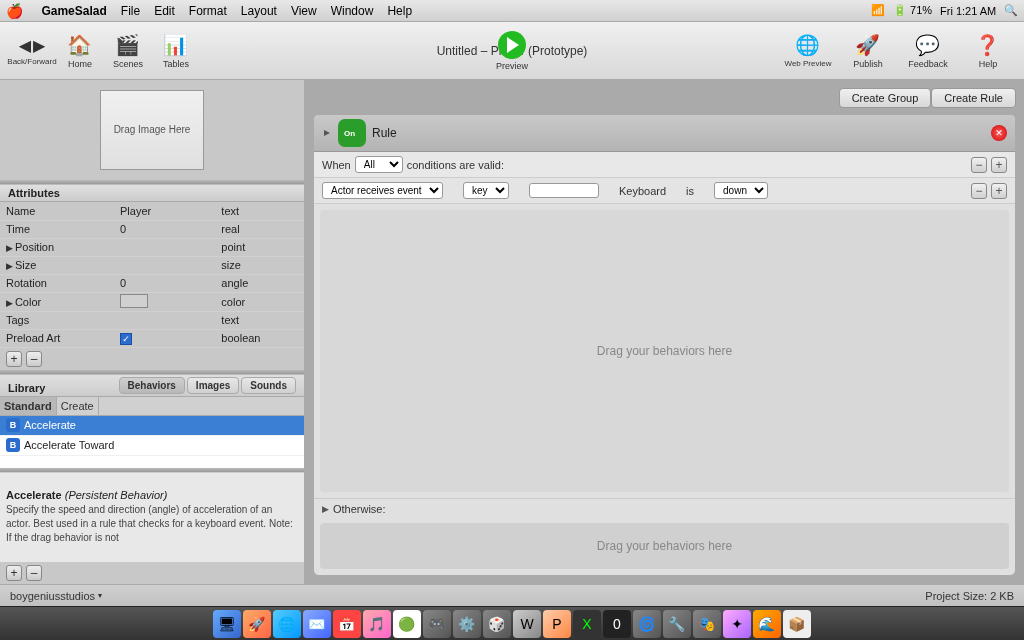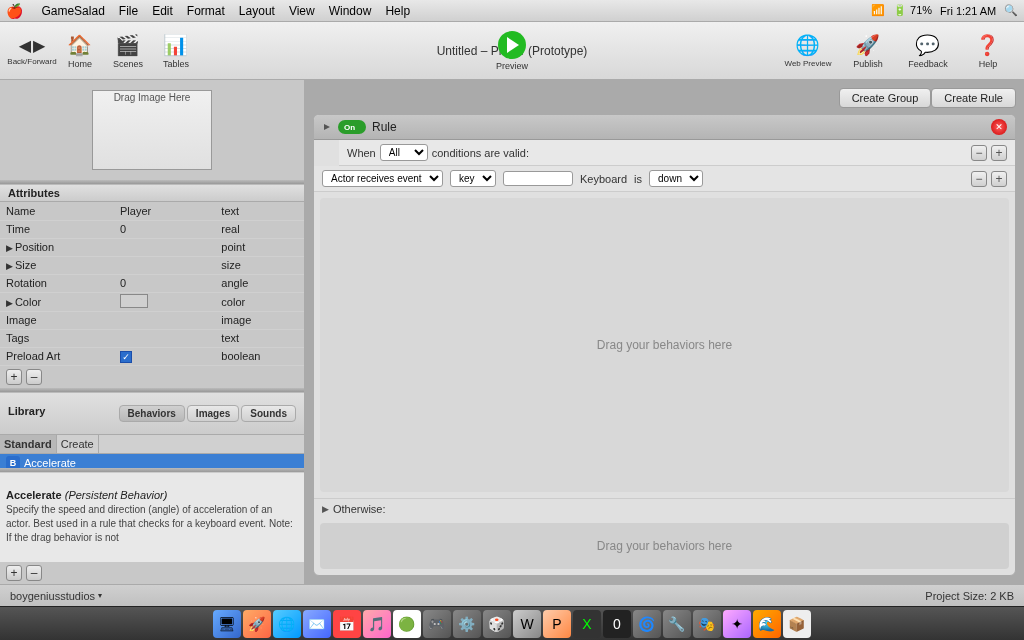"GameSalad" .menu-bar-item.bold { font-weight: 400 -> 700 }
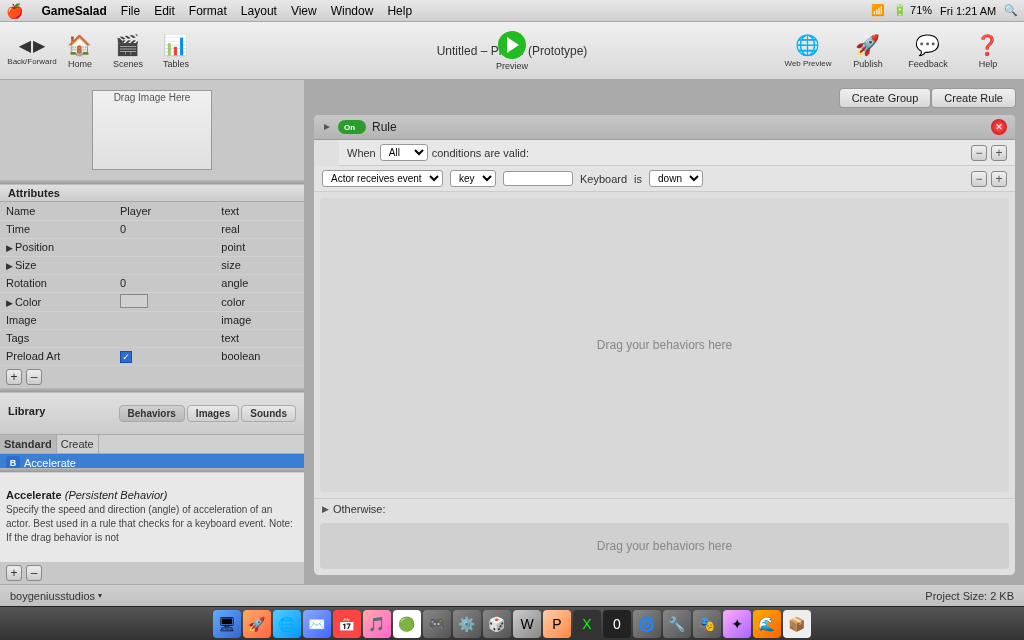"Drag Image Here" .actor-canvas-big { align-items: flex-start -> center; width: 120px -> 104px }
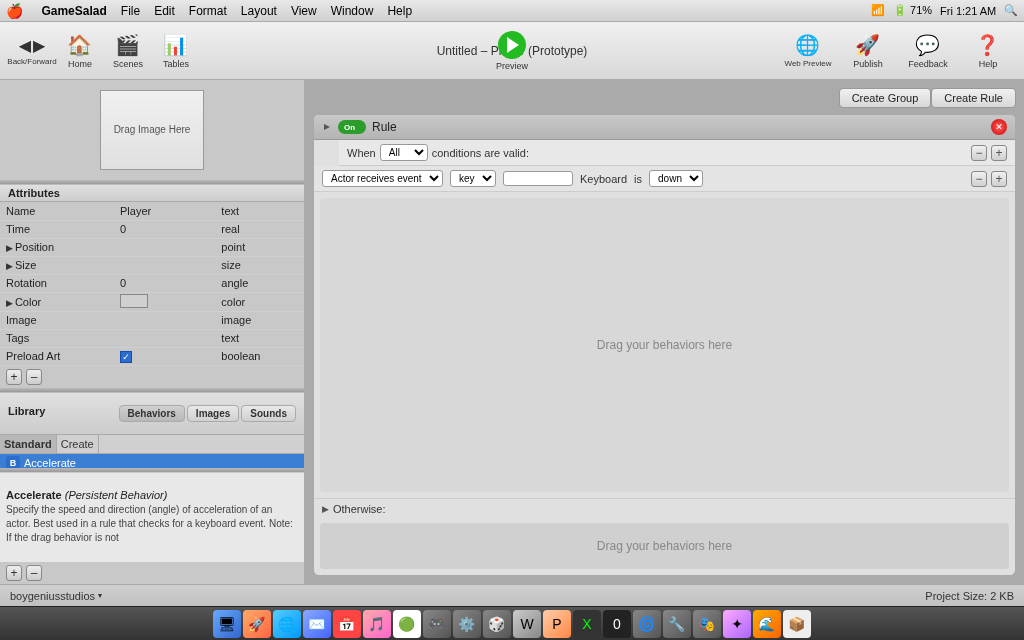"On" .rule-toggle { height: 14px -> 28px }
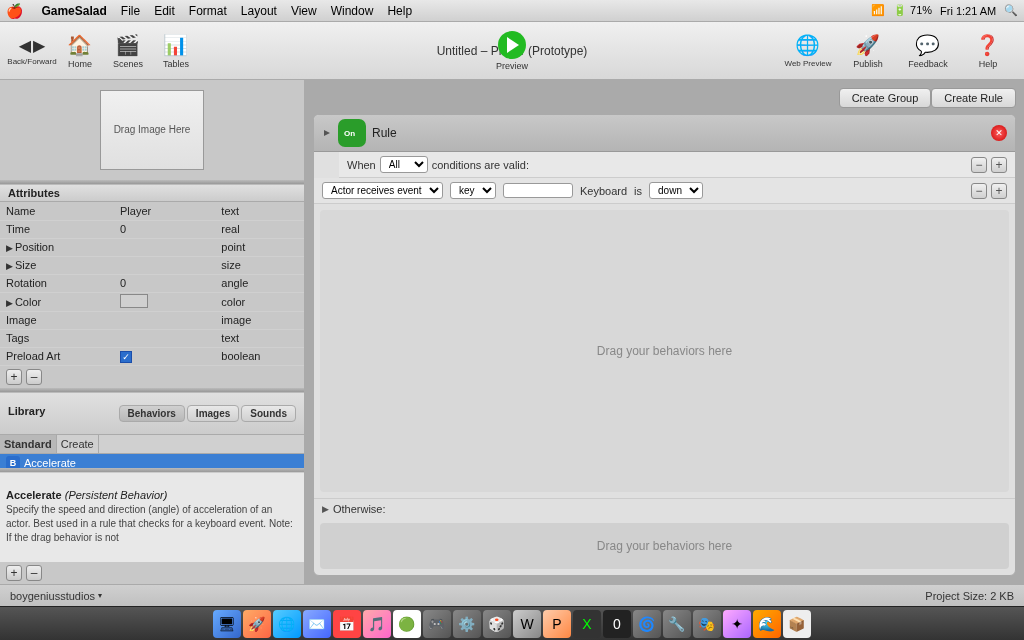"When" .when-row { margin-left: 25px -> none }
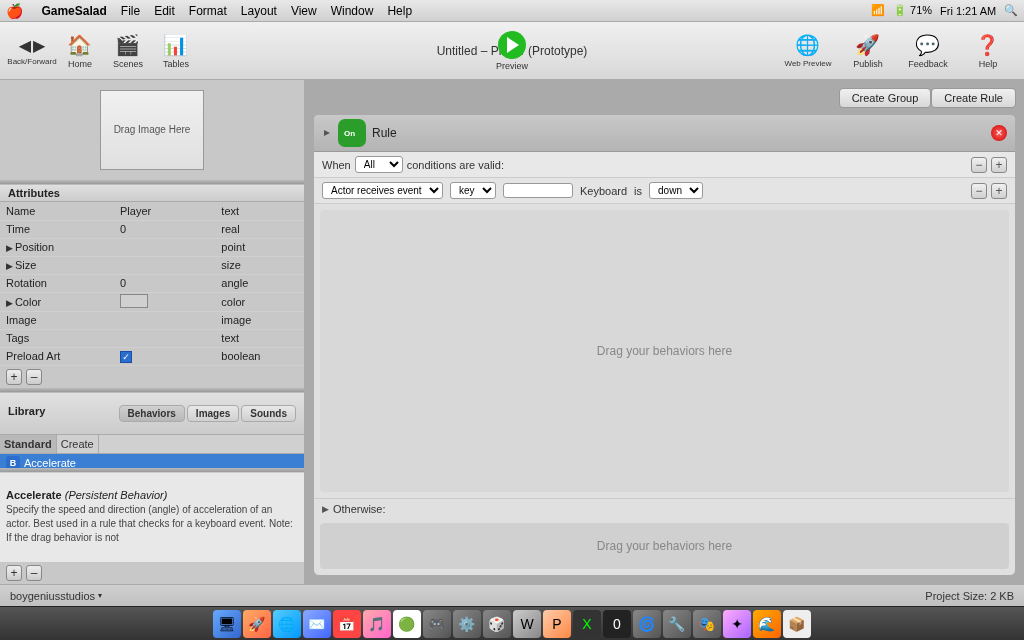"Actor receives event" .condition-row { gap: 7px -> 20px }
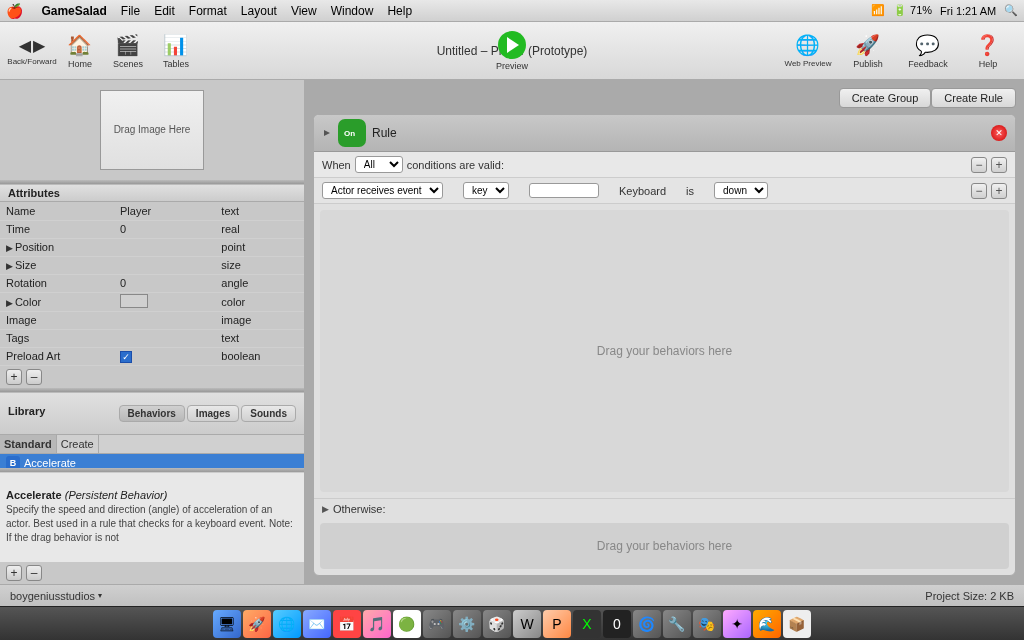"Image" tr { html: <tr> <td>Image</td> <td></td> <td>image</td> </tr> -> none }
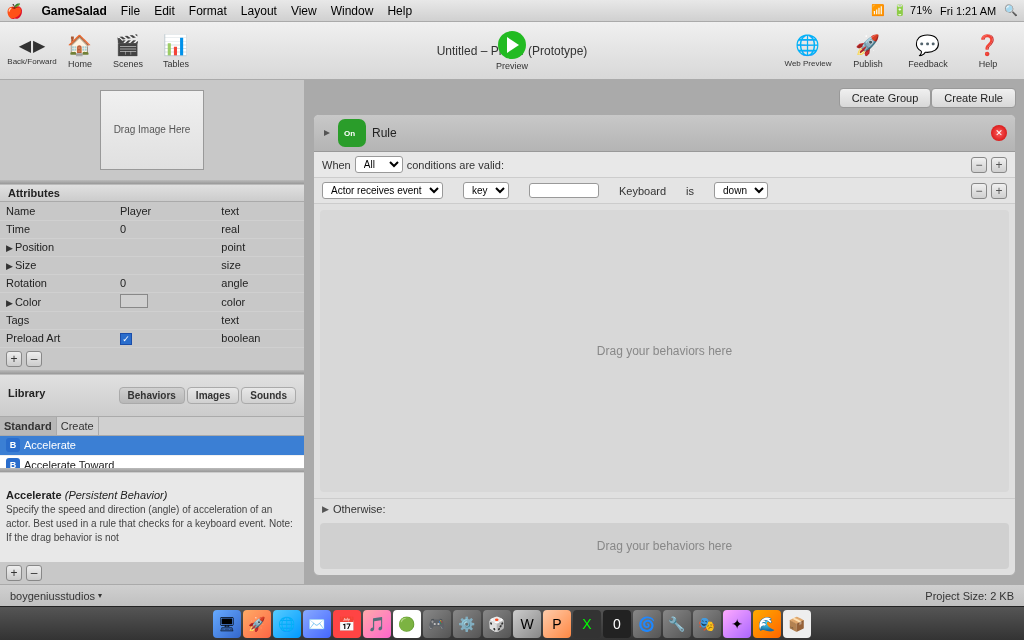"Library" .library-header { align-items: flex-start -> flex-end; padding: 12px 8px -> 2px 8px }
